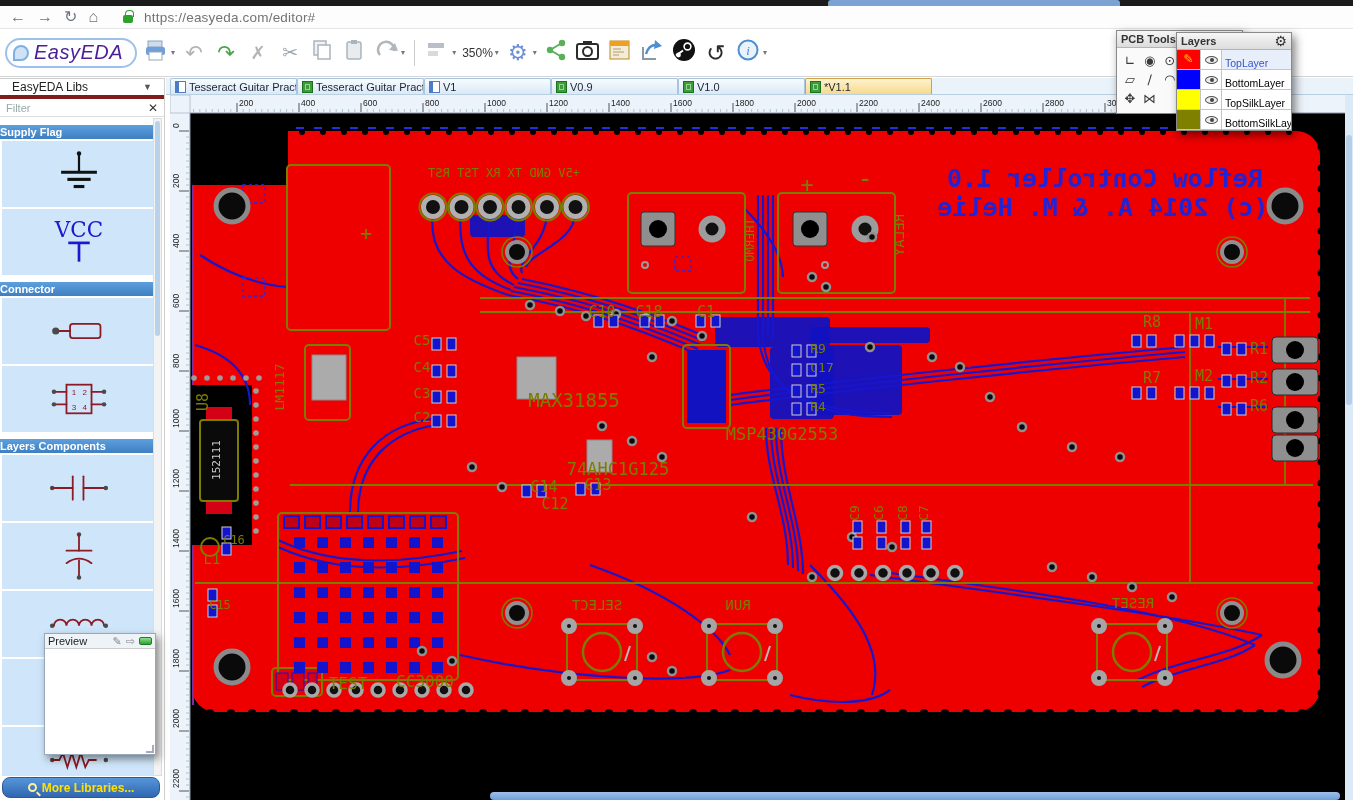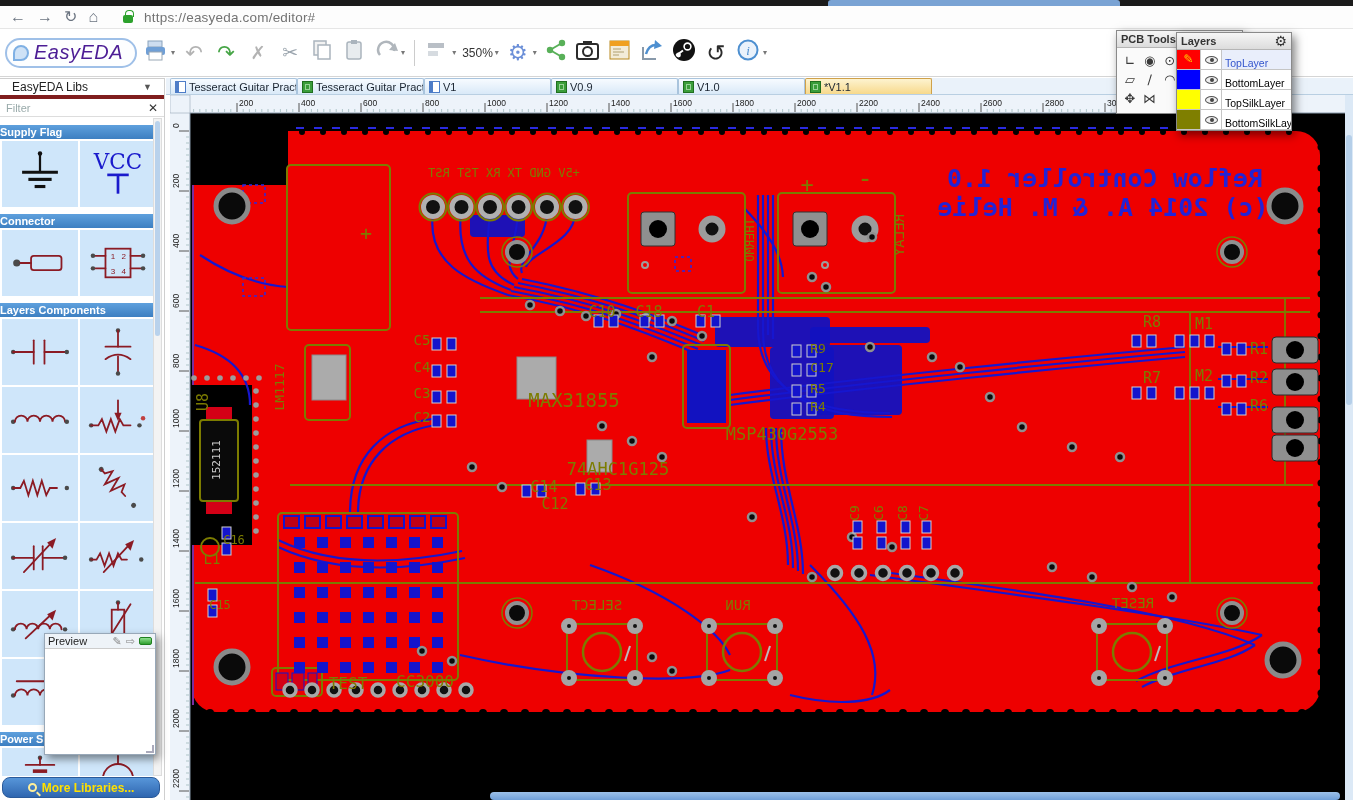"VCC" .sec-grid { grid-template-columns: 1fr 1fr -> 1fr }
